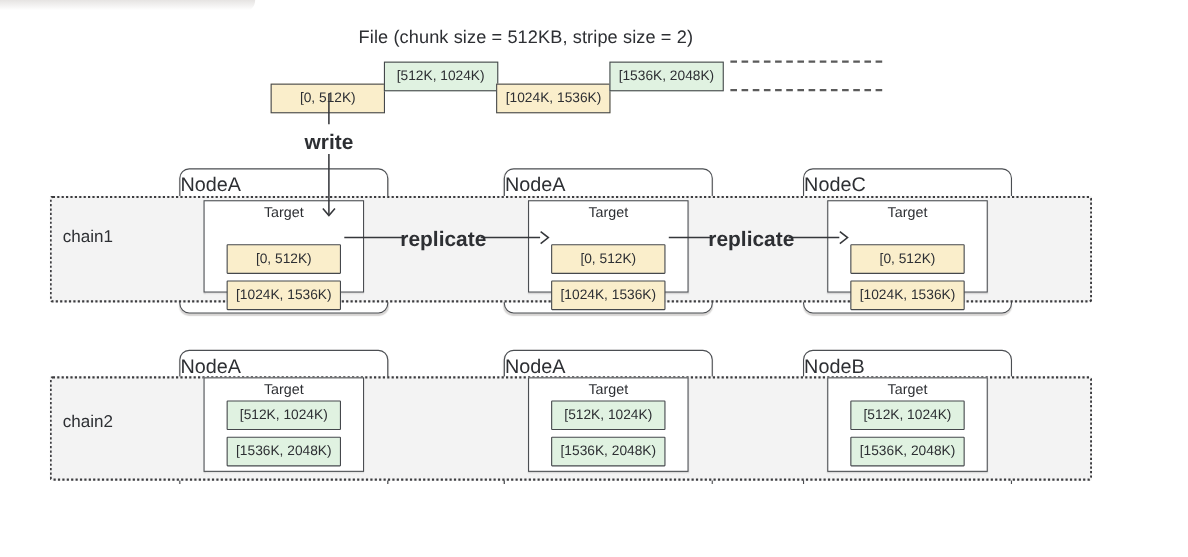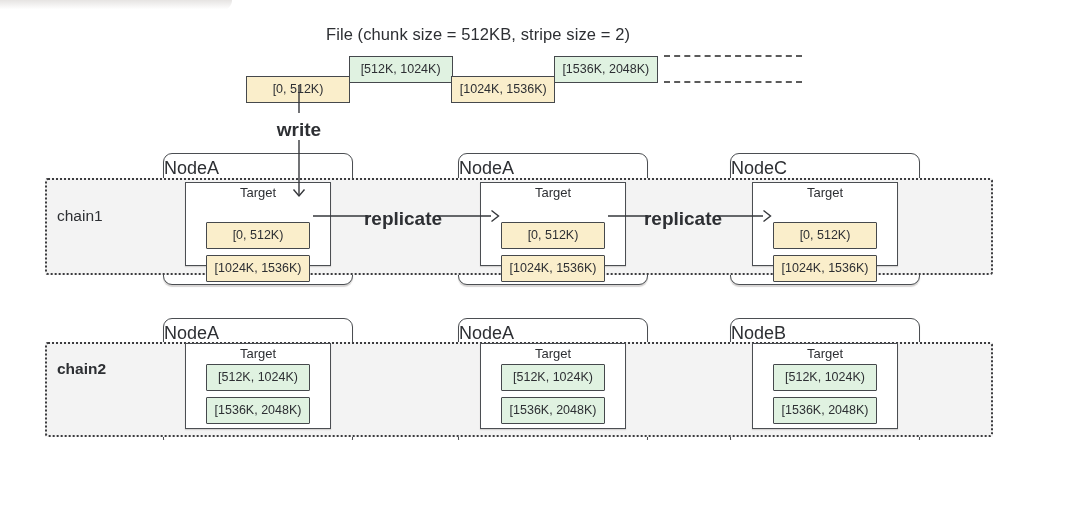"chain2" .chain-label.b2 { font-weight: bold -> none; top: 360px -> 375px }
